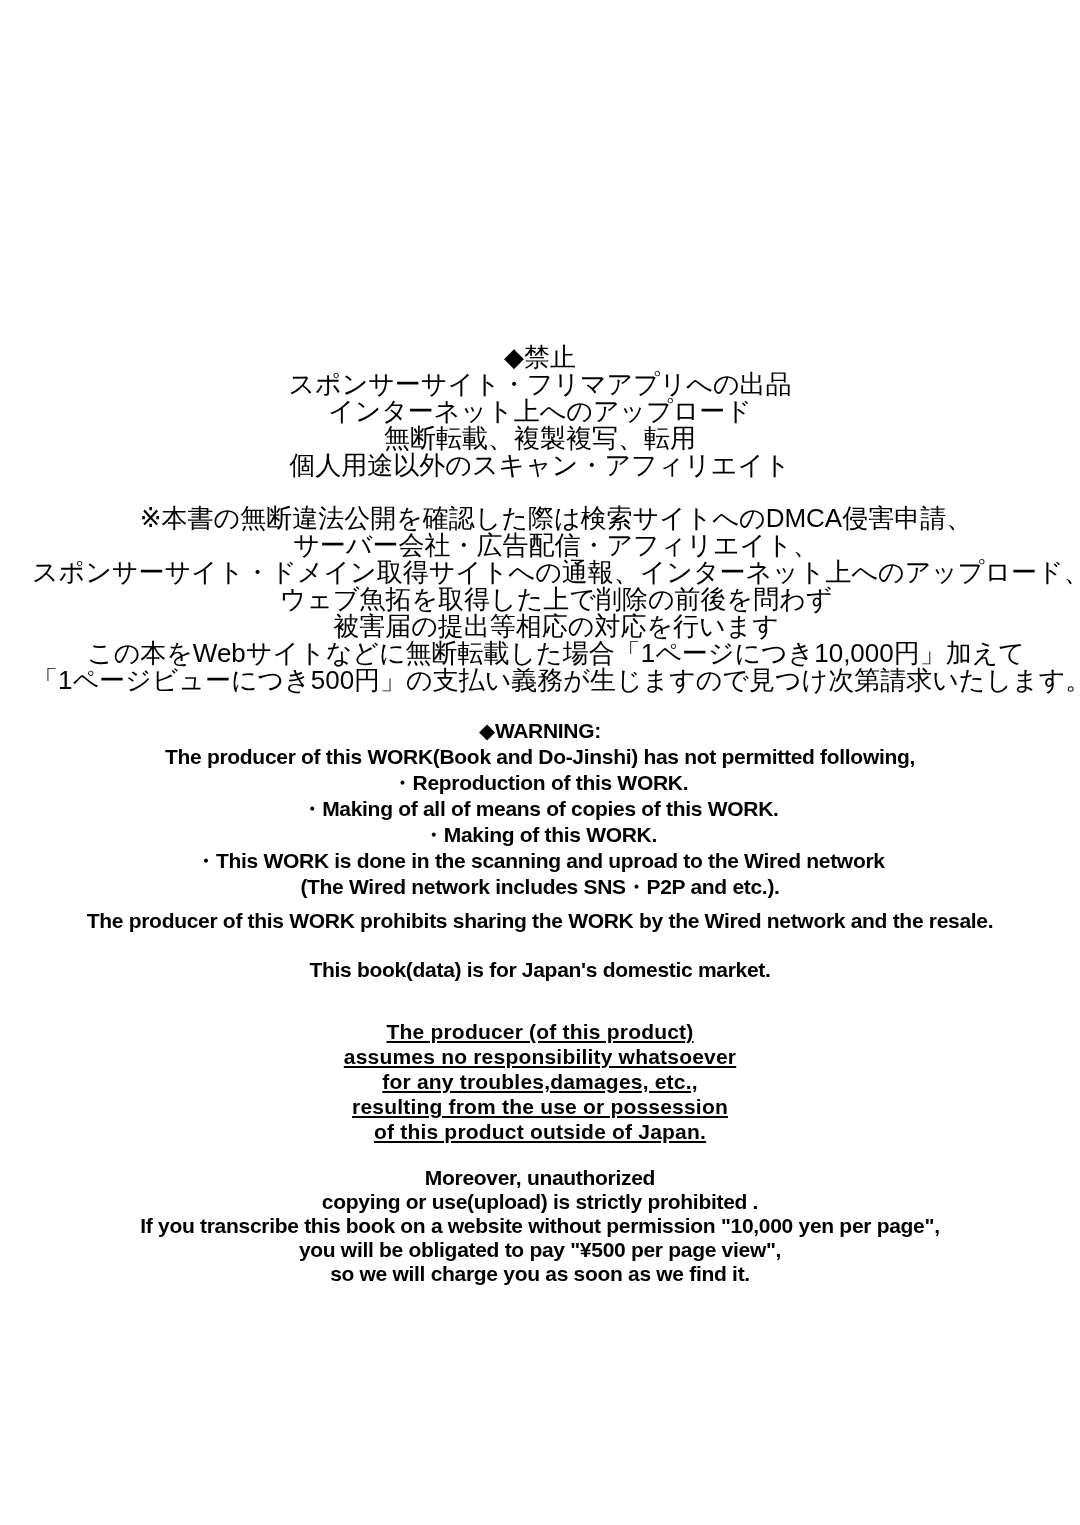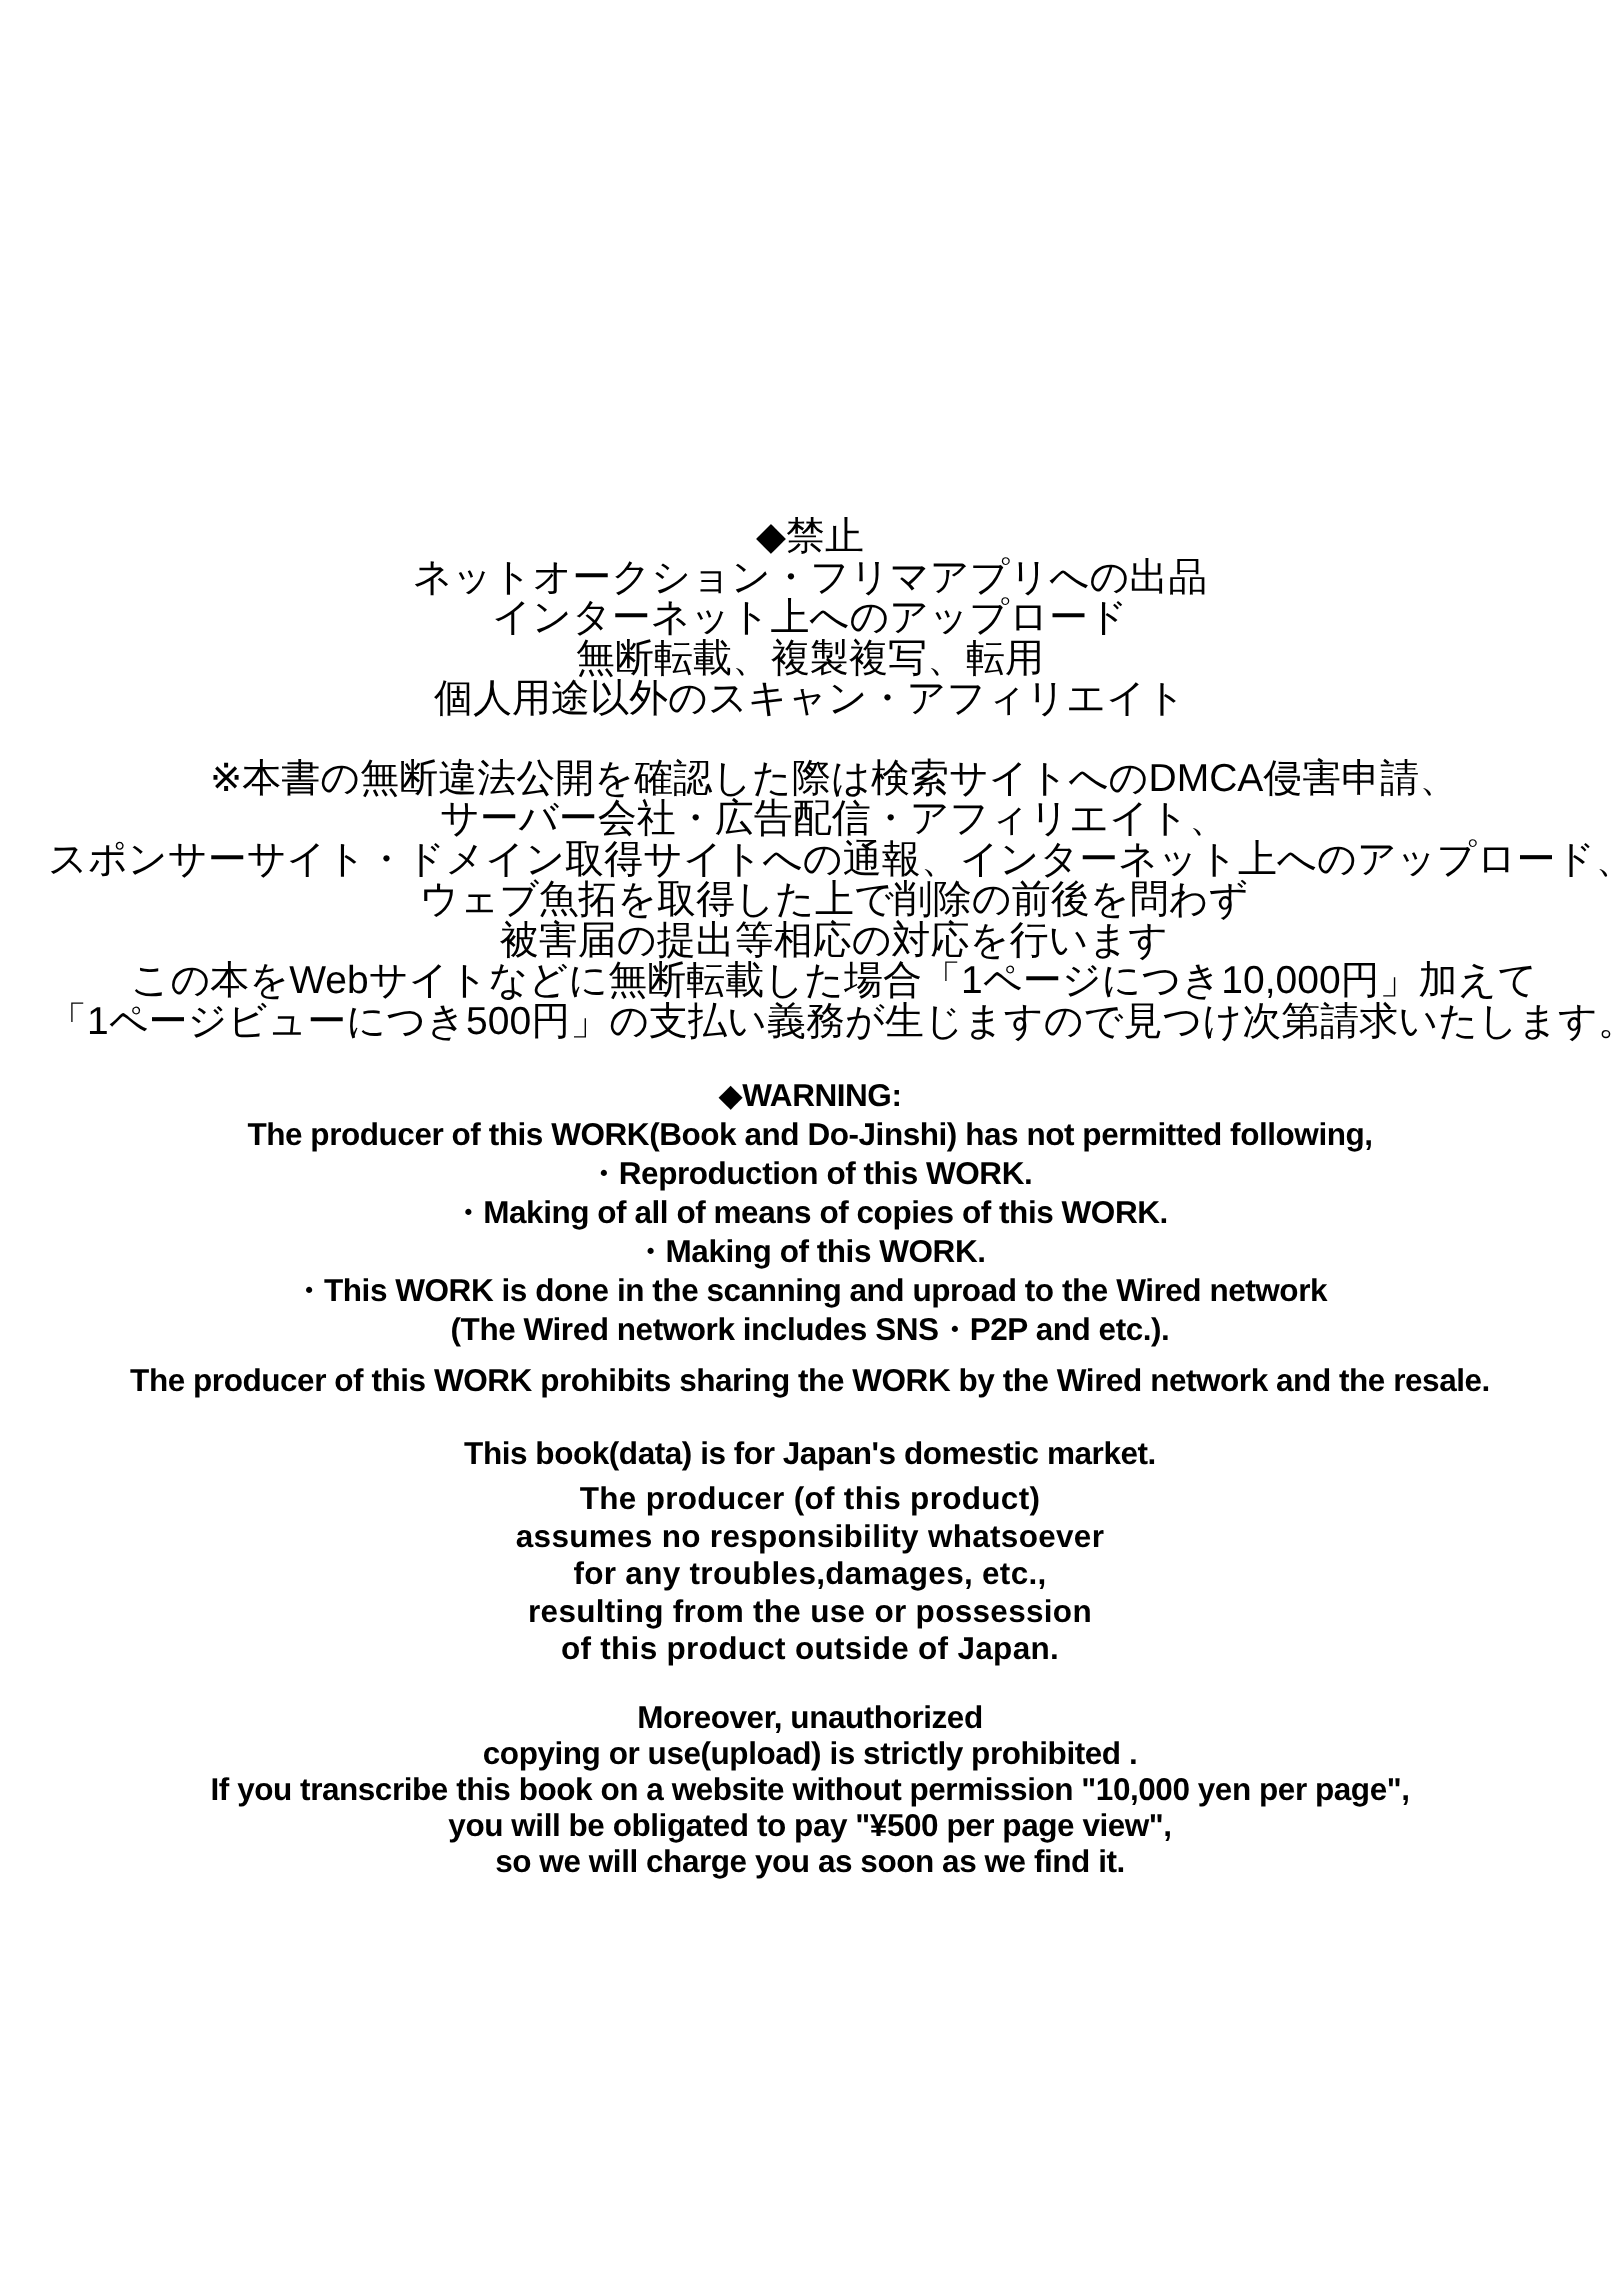"ネットオークション・フリマアプリへの出品" div.line { text: ネットオークション -> スポンサーサイト }
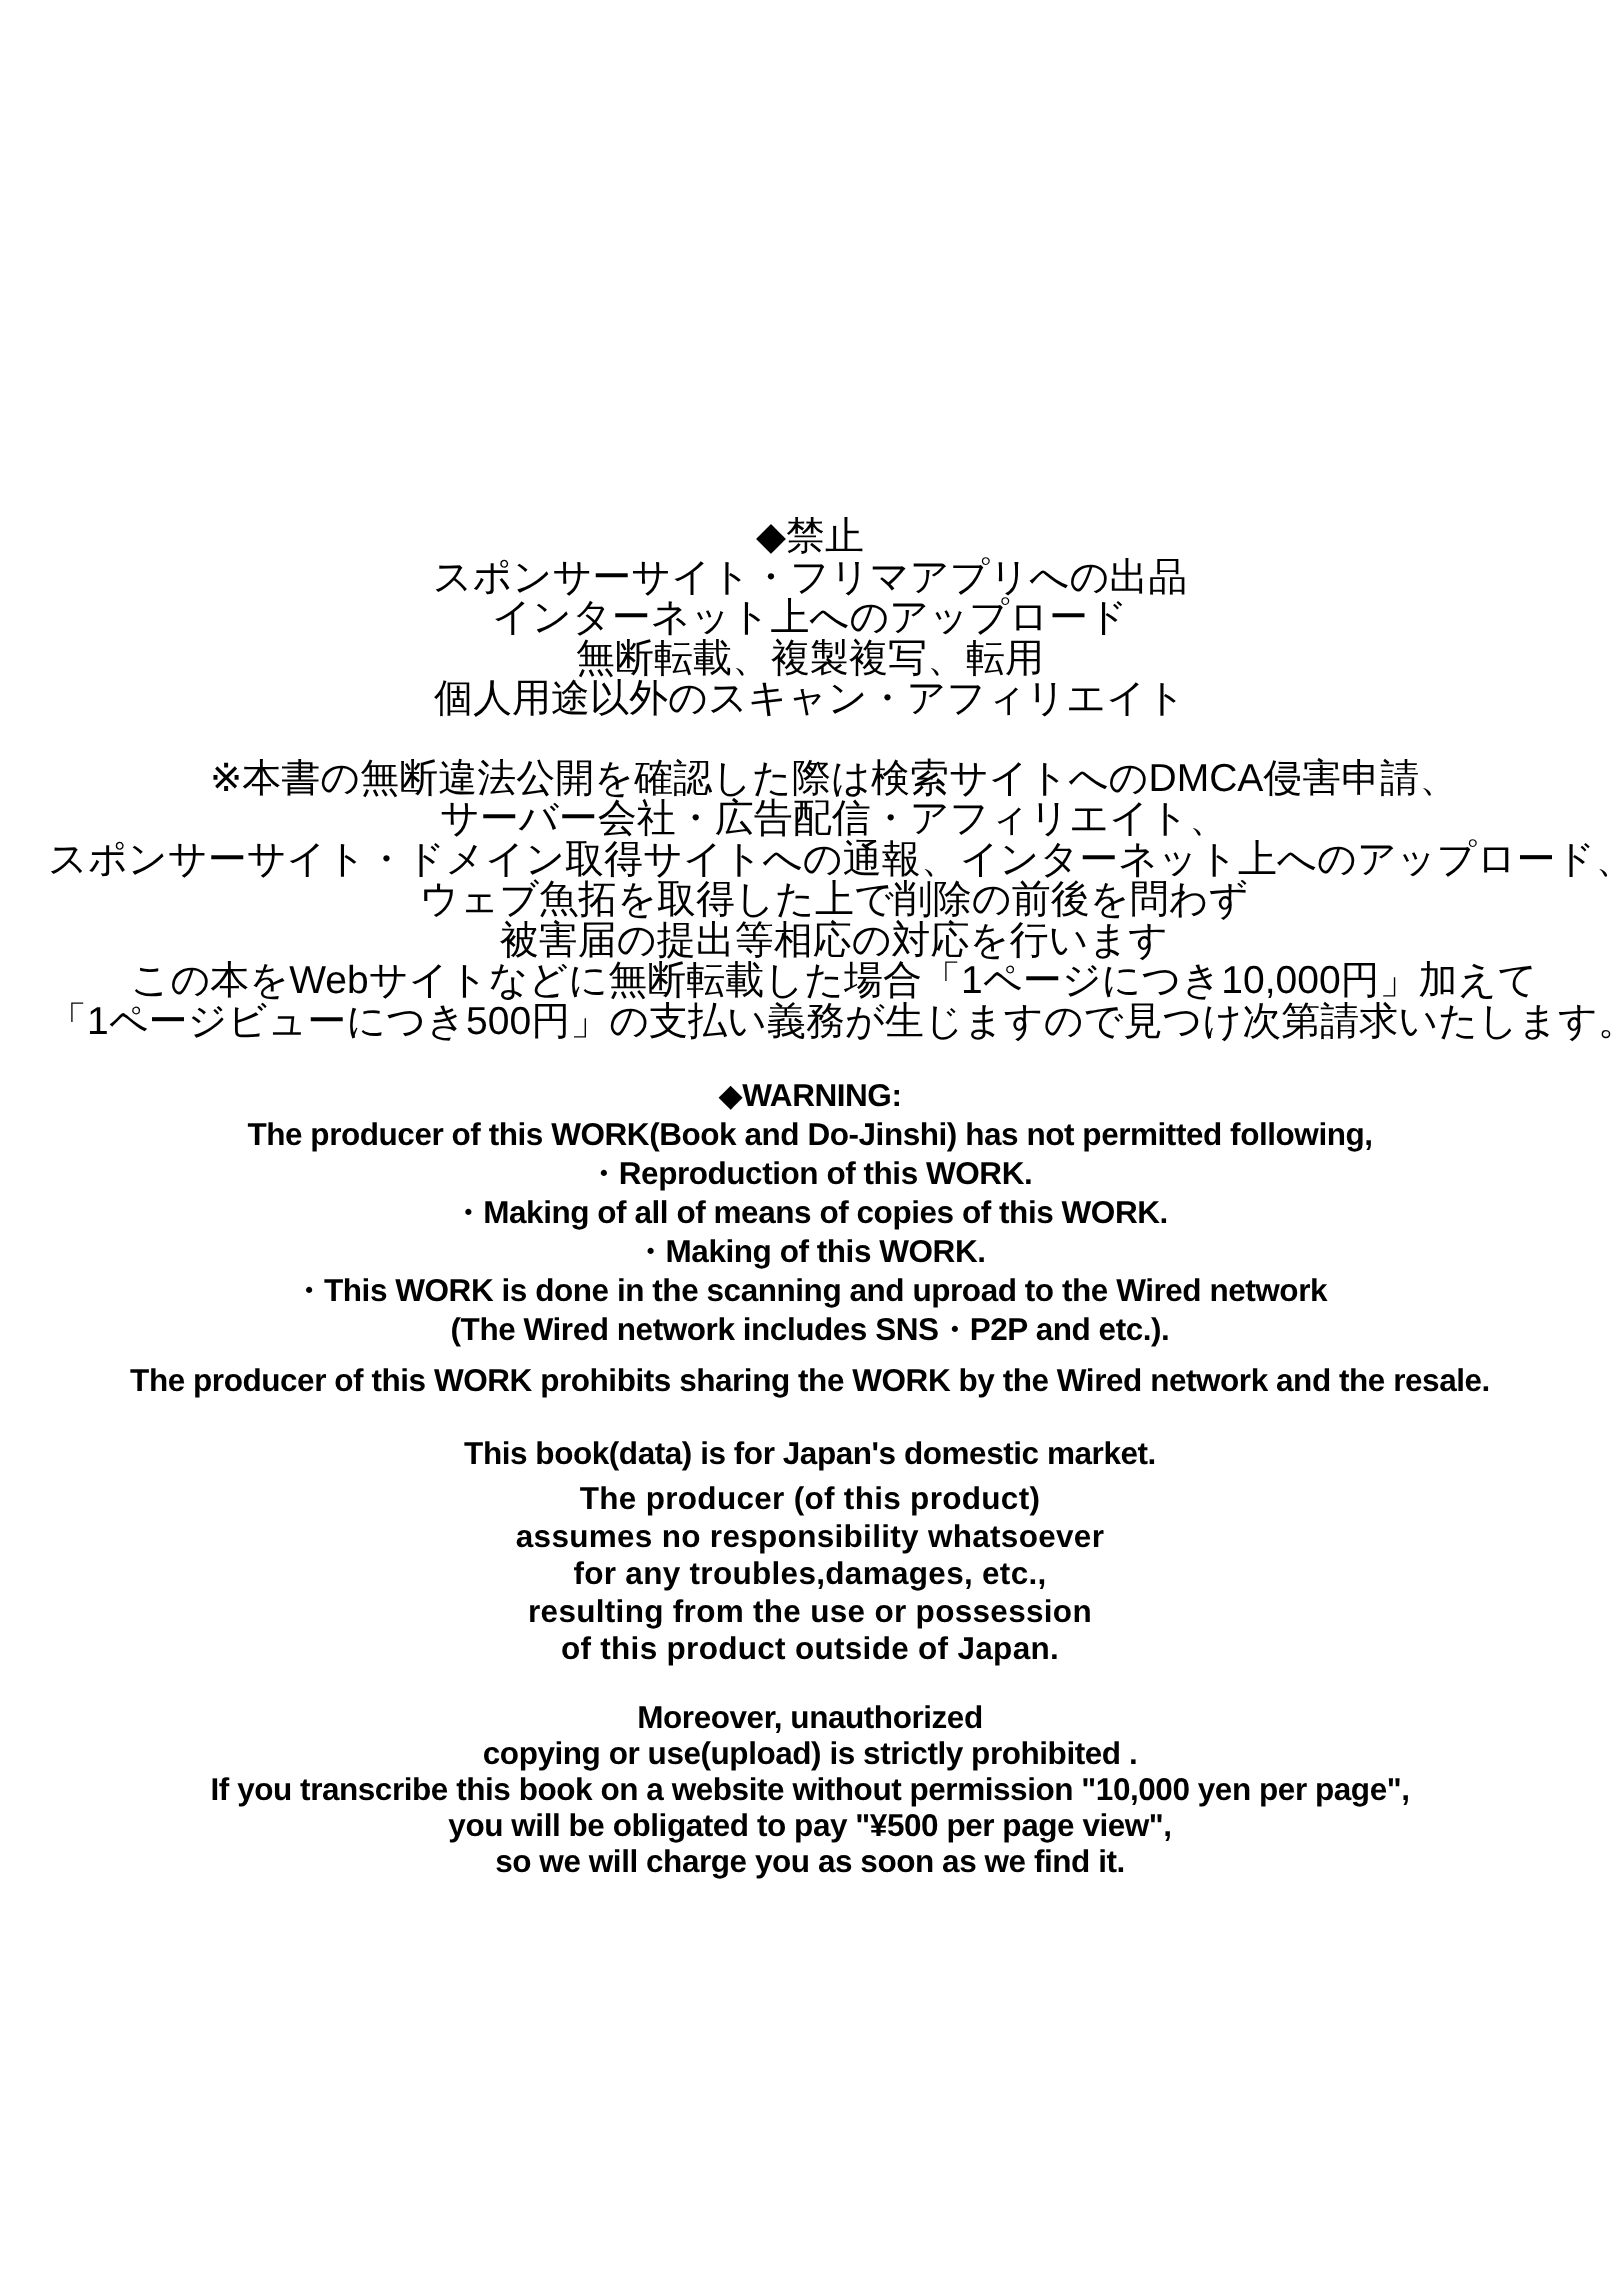"The producer (of this product)" .sec-responsibility { margin-top: 4px -> 36px; text-decoration: none -> underline }
